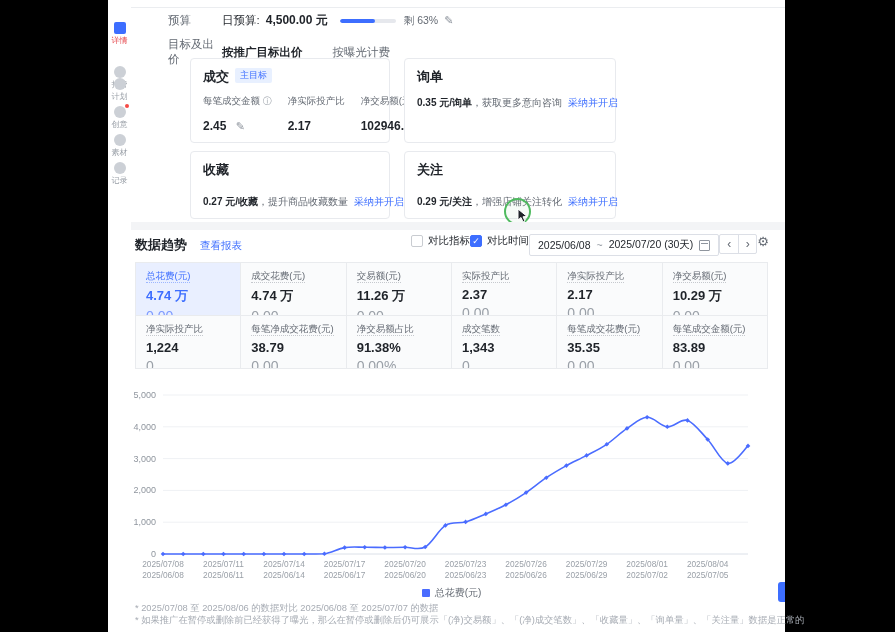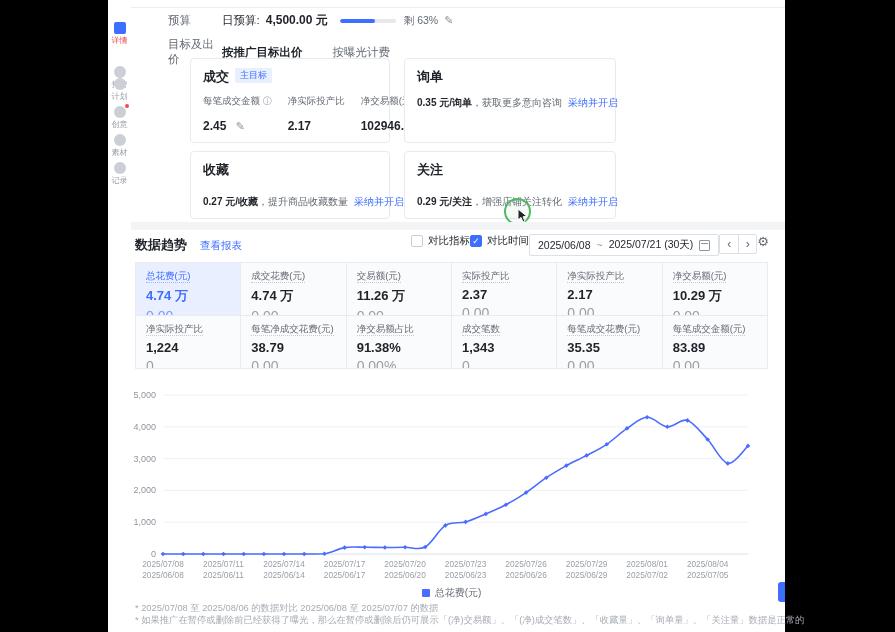"2025/07/21 (30天)" span { text: 2025/07/21 -> 2025/07/20 }
